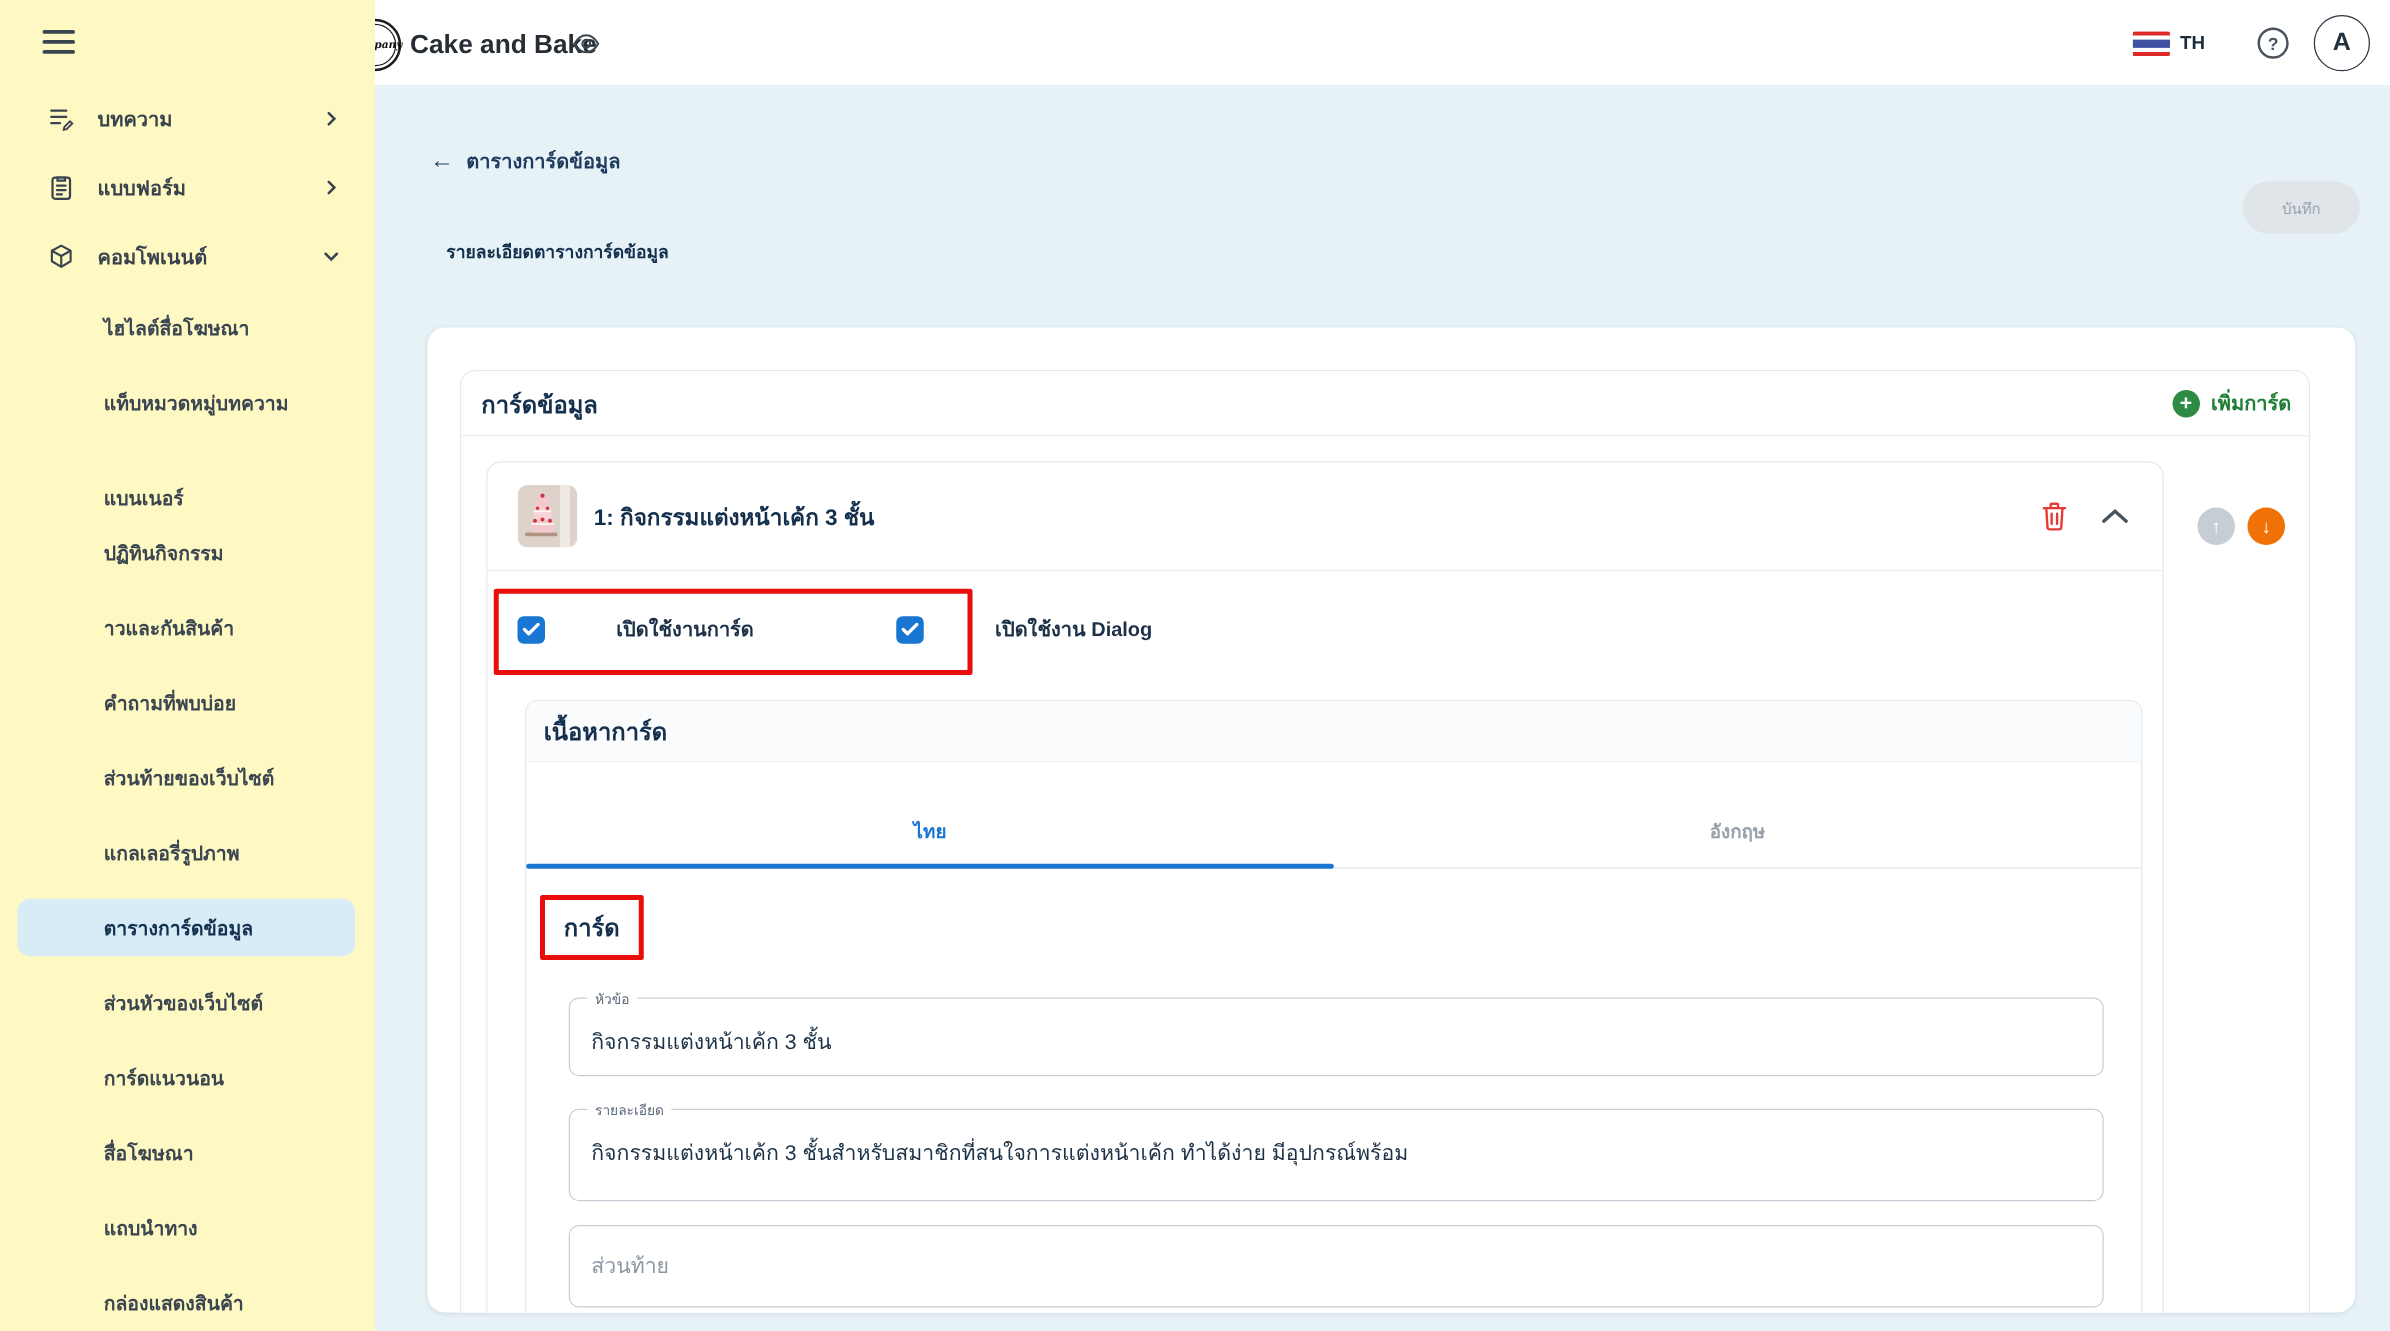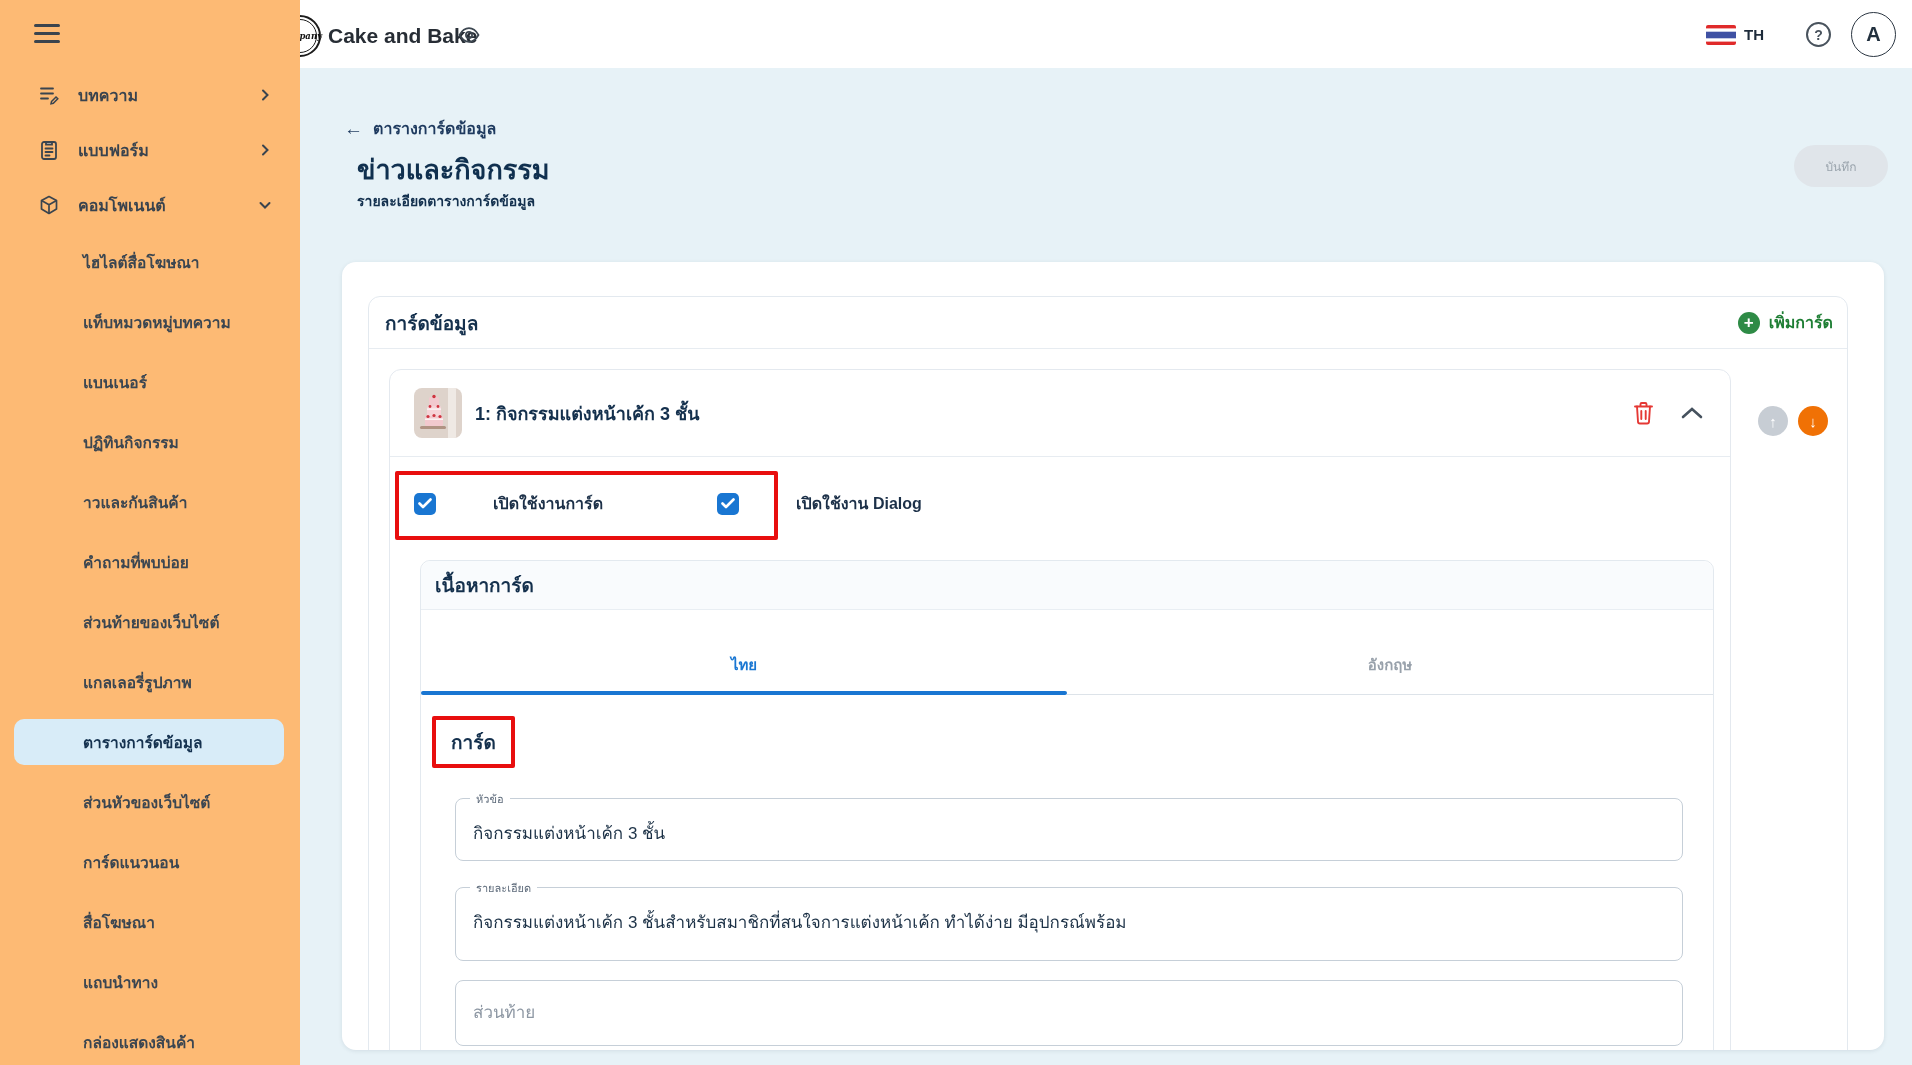"บทความ" .sidebar { background: #fdba74 -> #fef9c3 }
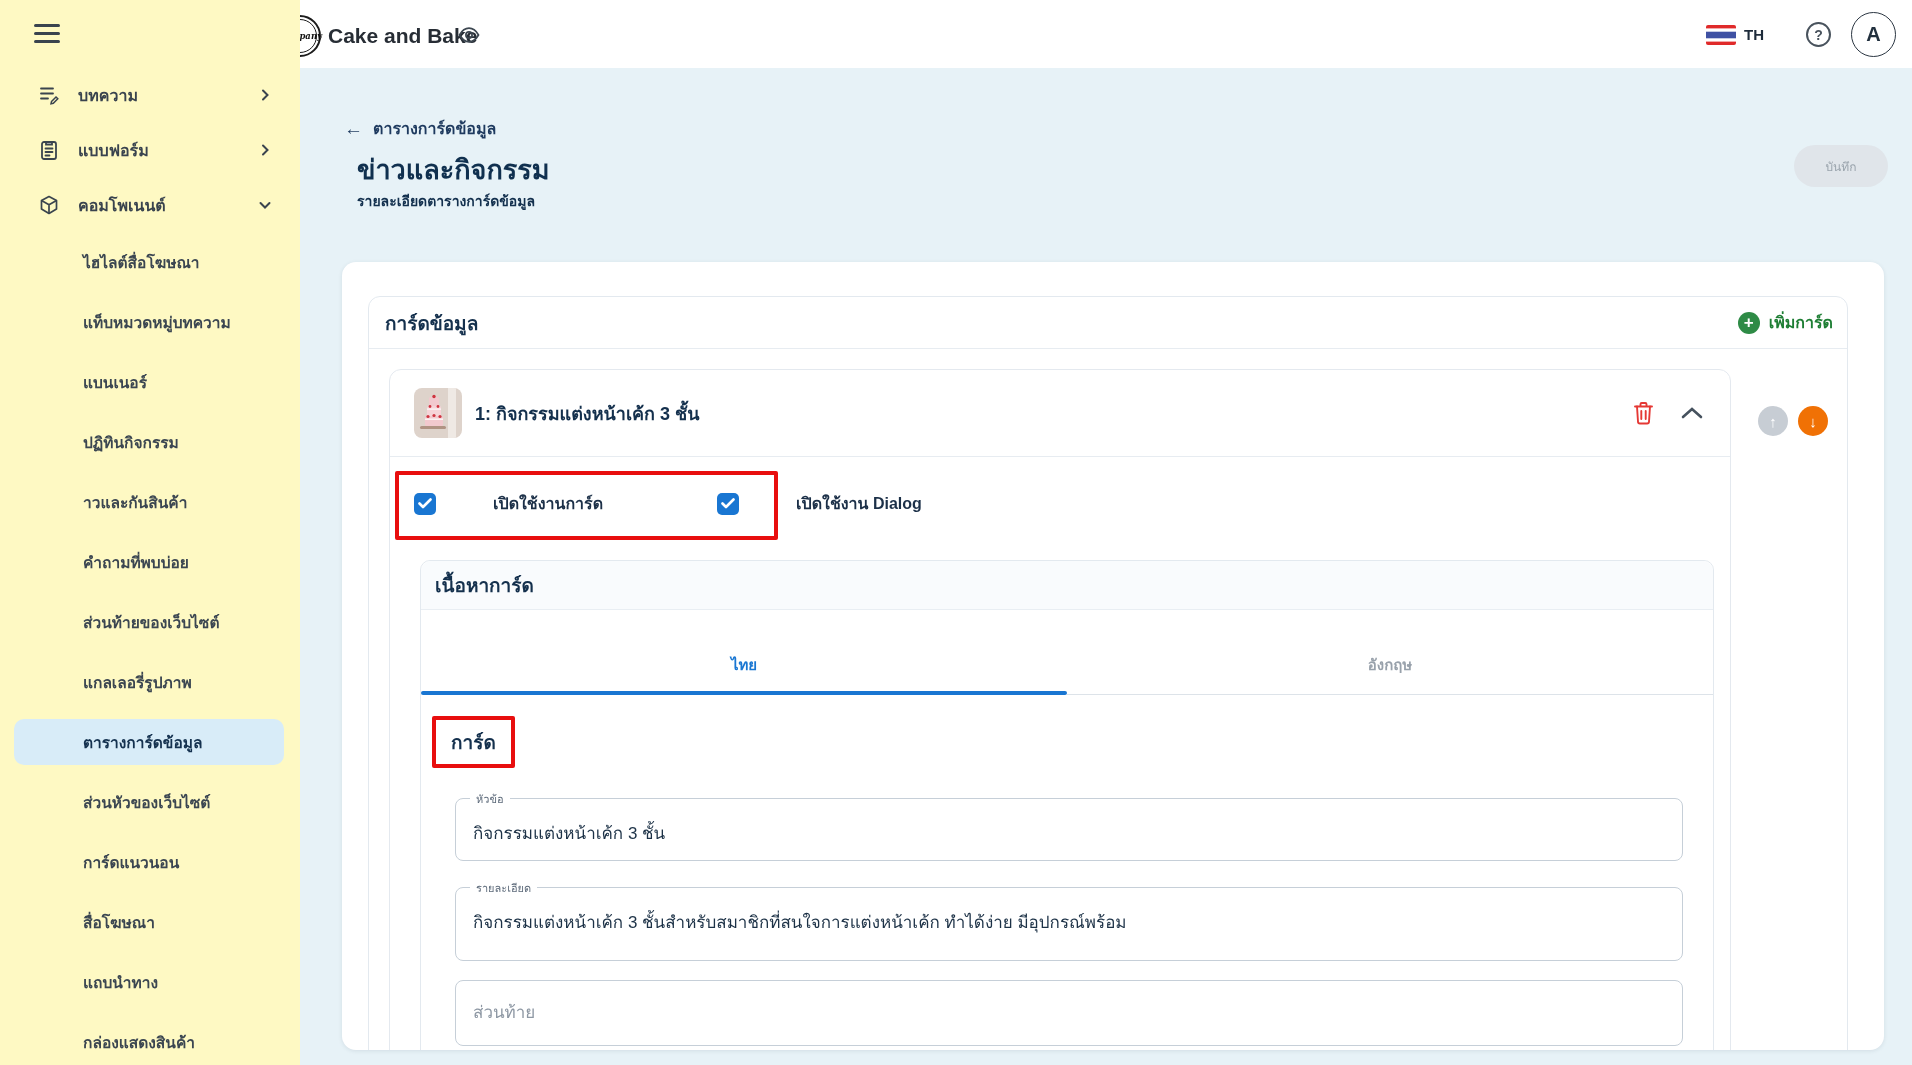"ข่าวและกิจกรรม" div.page-title { html: <div>ข่าวและกิจกรรม</div> -> none }
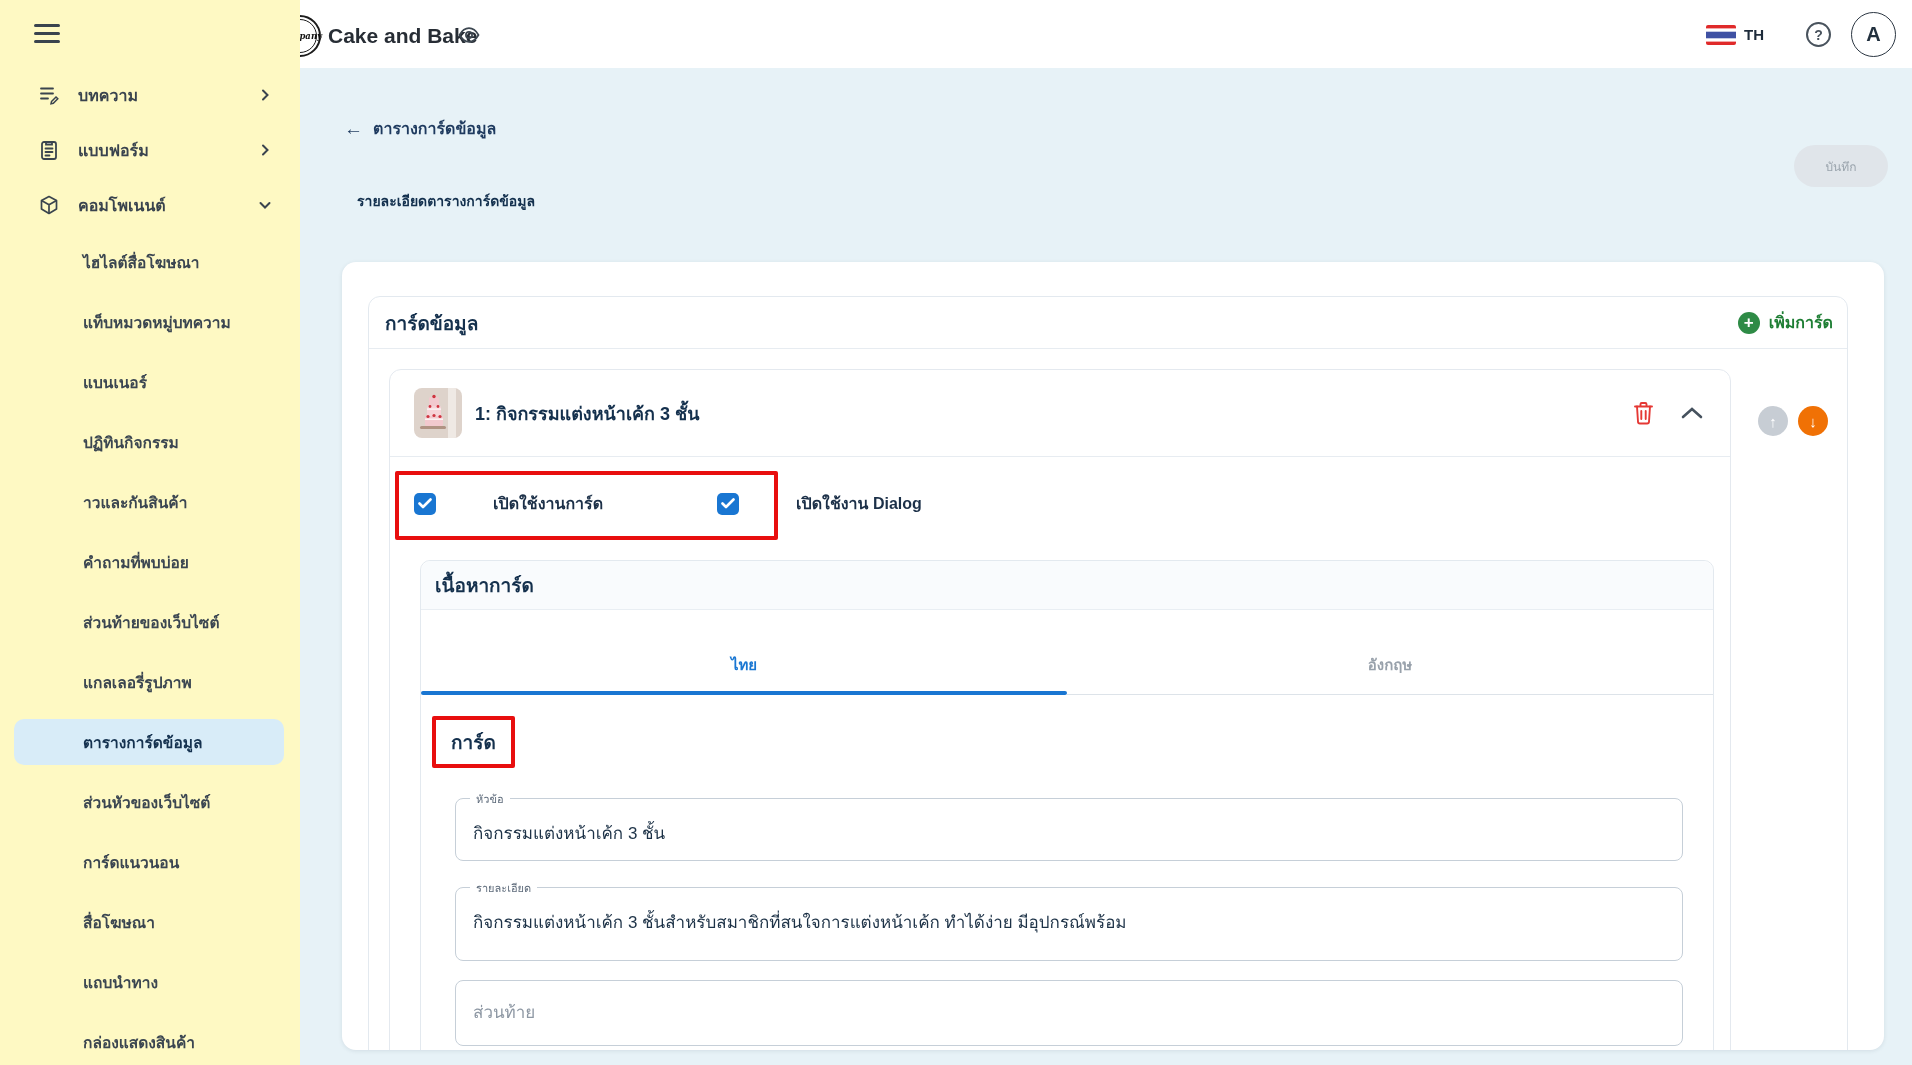"แบนเนอร์" div.sub-item { top: 359px -> 375px }
